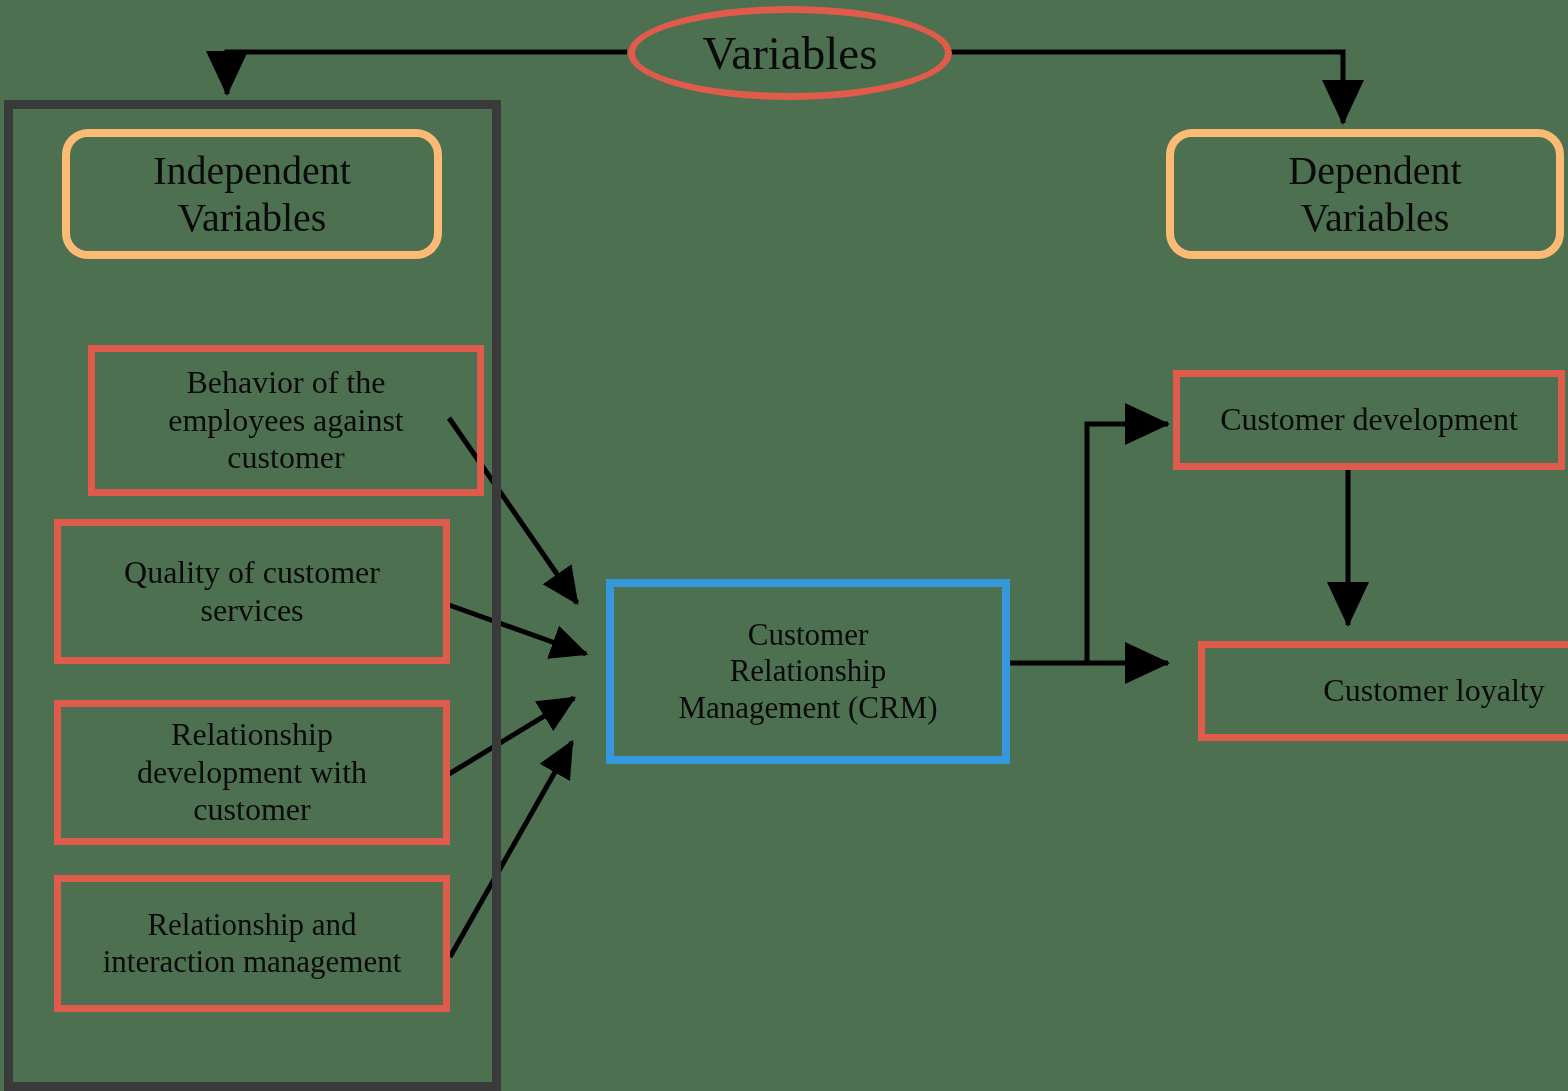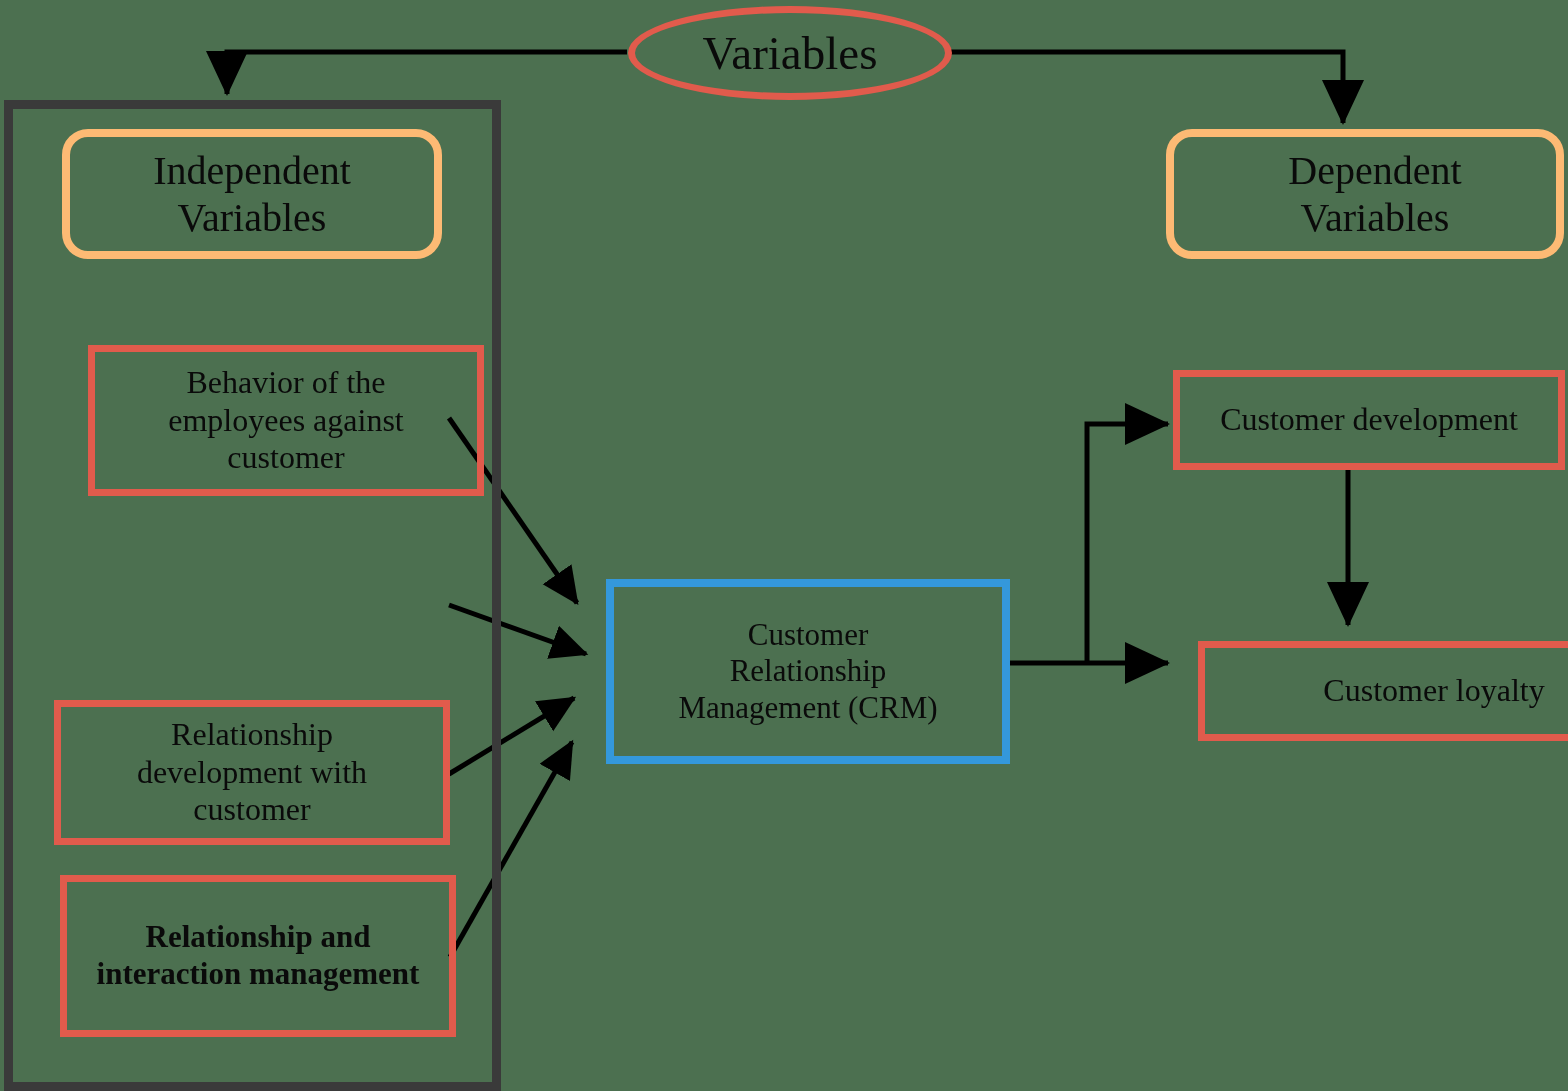"Quality of customer" div.node { html: none -> <div> <span>Quality of customer services</span> </div> }
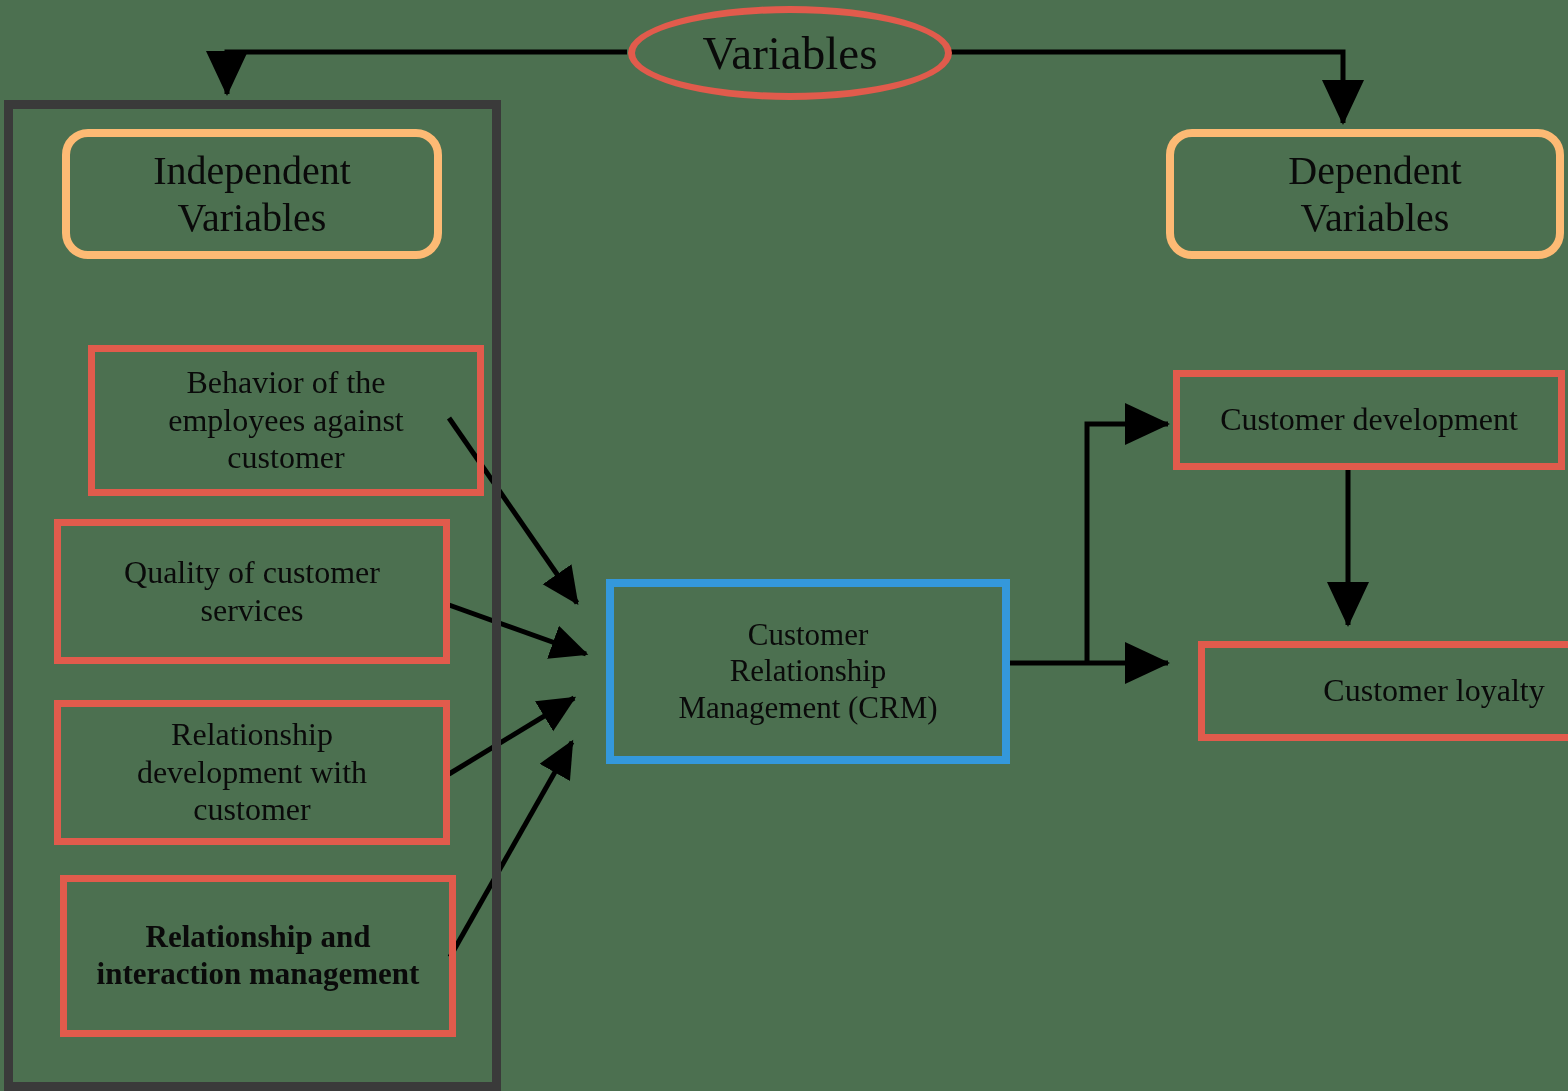"Relationship and" div.node { font-weight: bold -> none; height: 162px -> 137px; left: 60px -> 54px }
